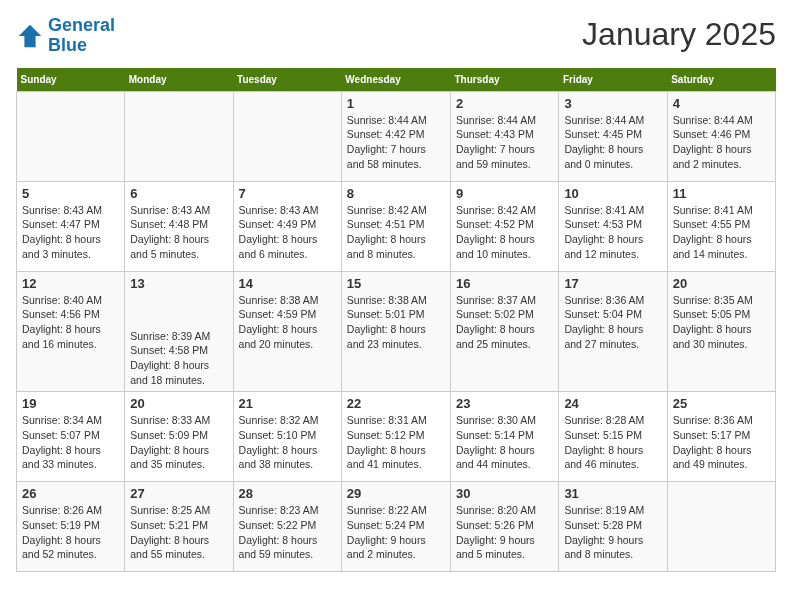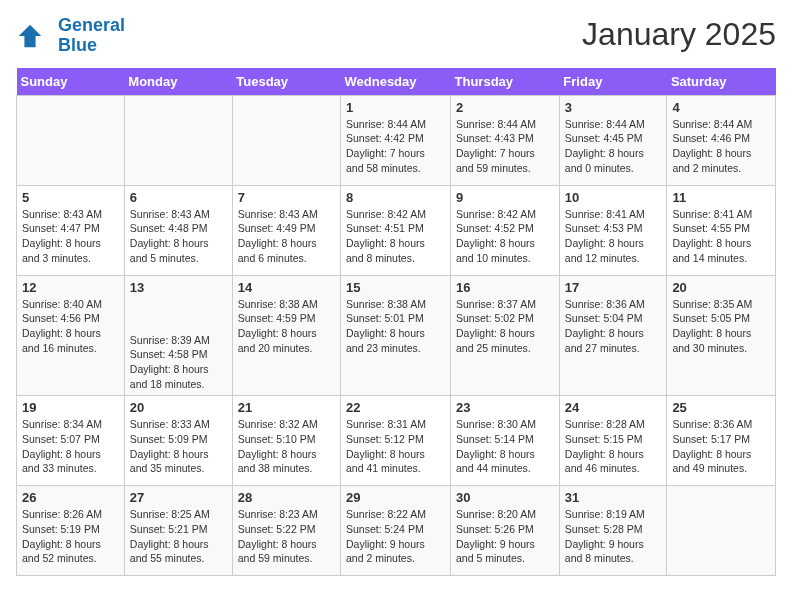"General" .logo { gap: 14px -> 4px }
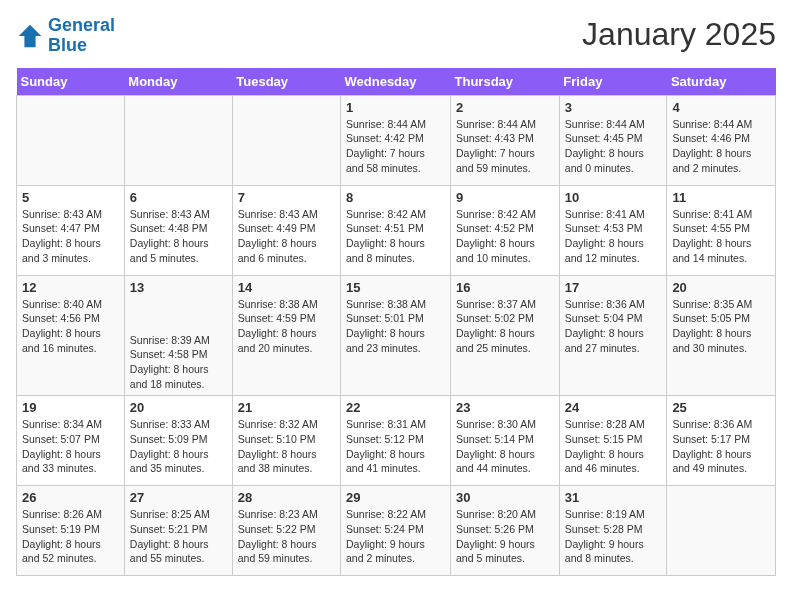"Sunday" thead tr th { background-color: #8b5cf6 -> #4d7c0f; font-size: 13px -> 10px }
